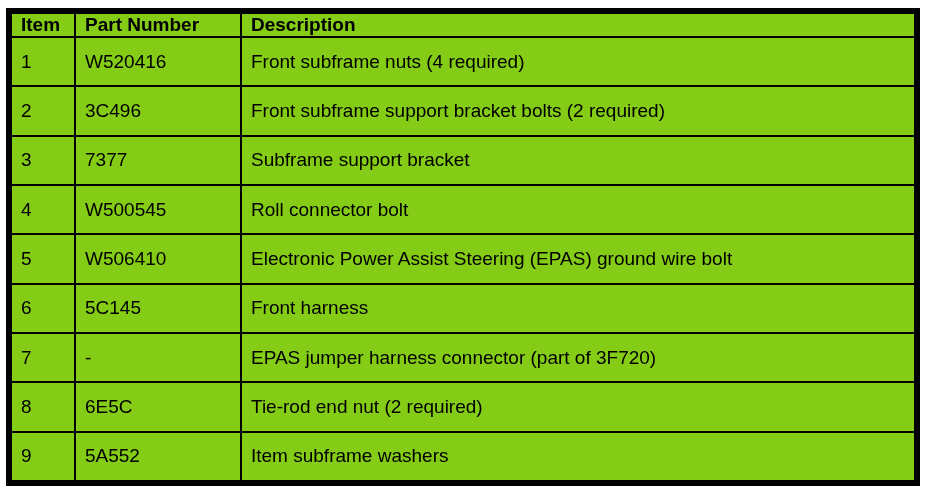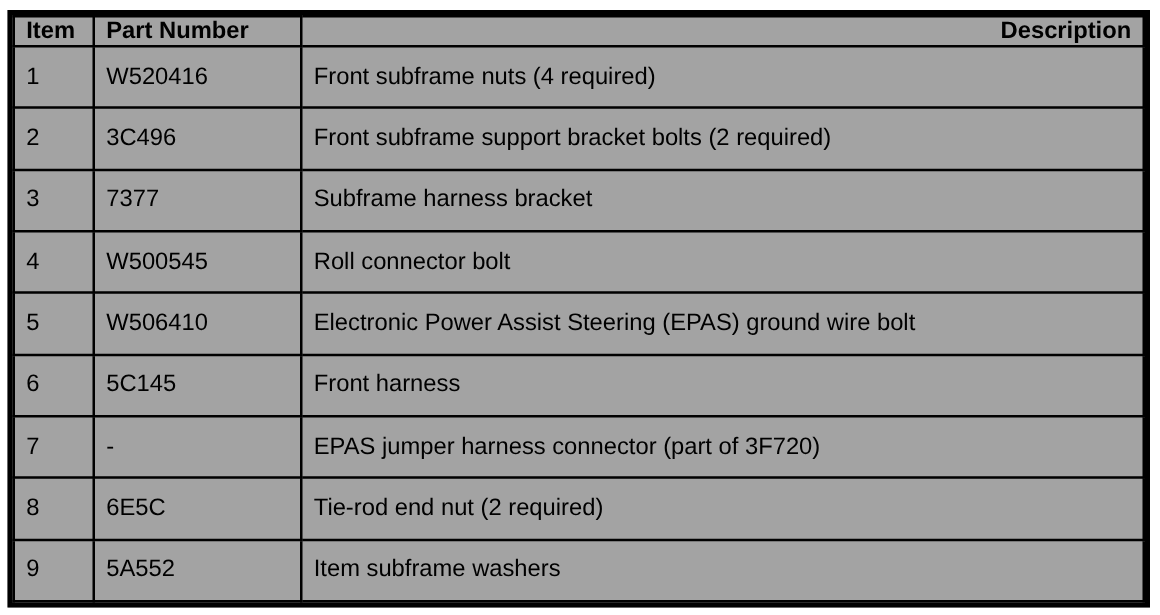"Item" .table-wrap { background: #a3a3a3 -> #84cc16 }
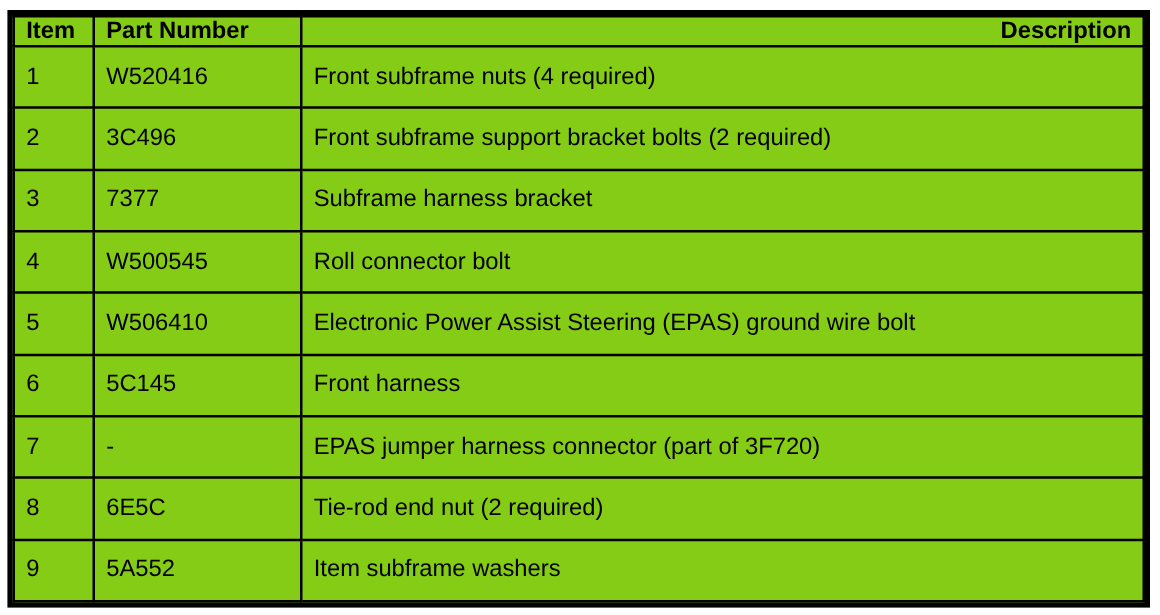"Description" table.parts th.col-desc { text-align: right -> left }
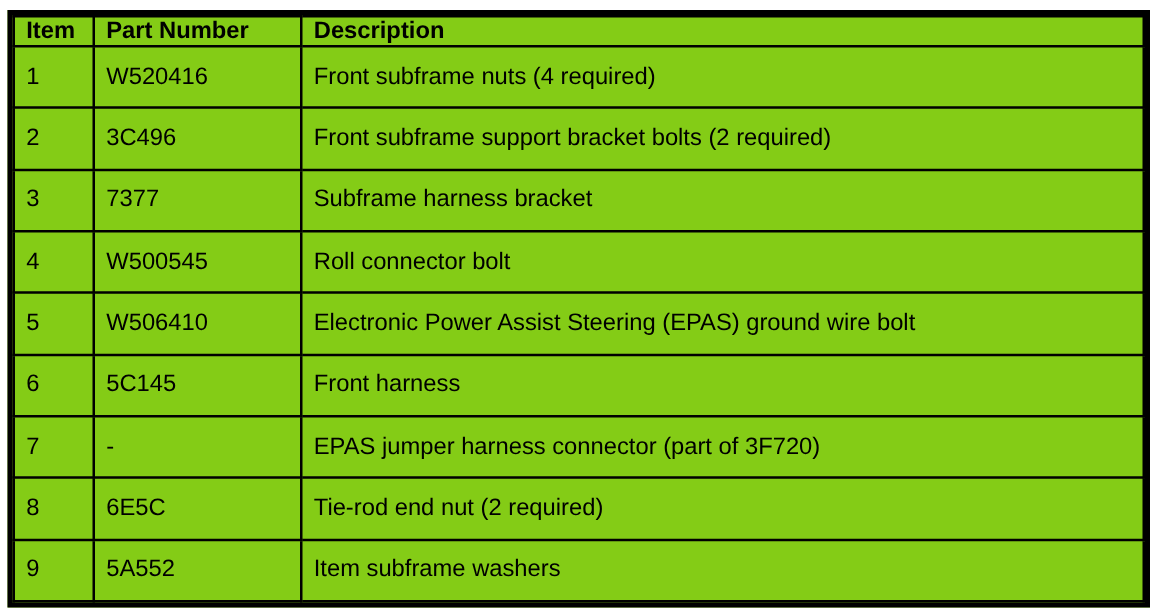"Subframe harness bracket" td { text: harness -> support }
